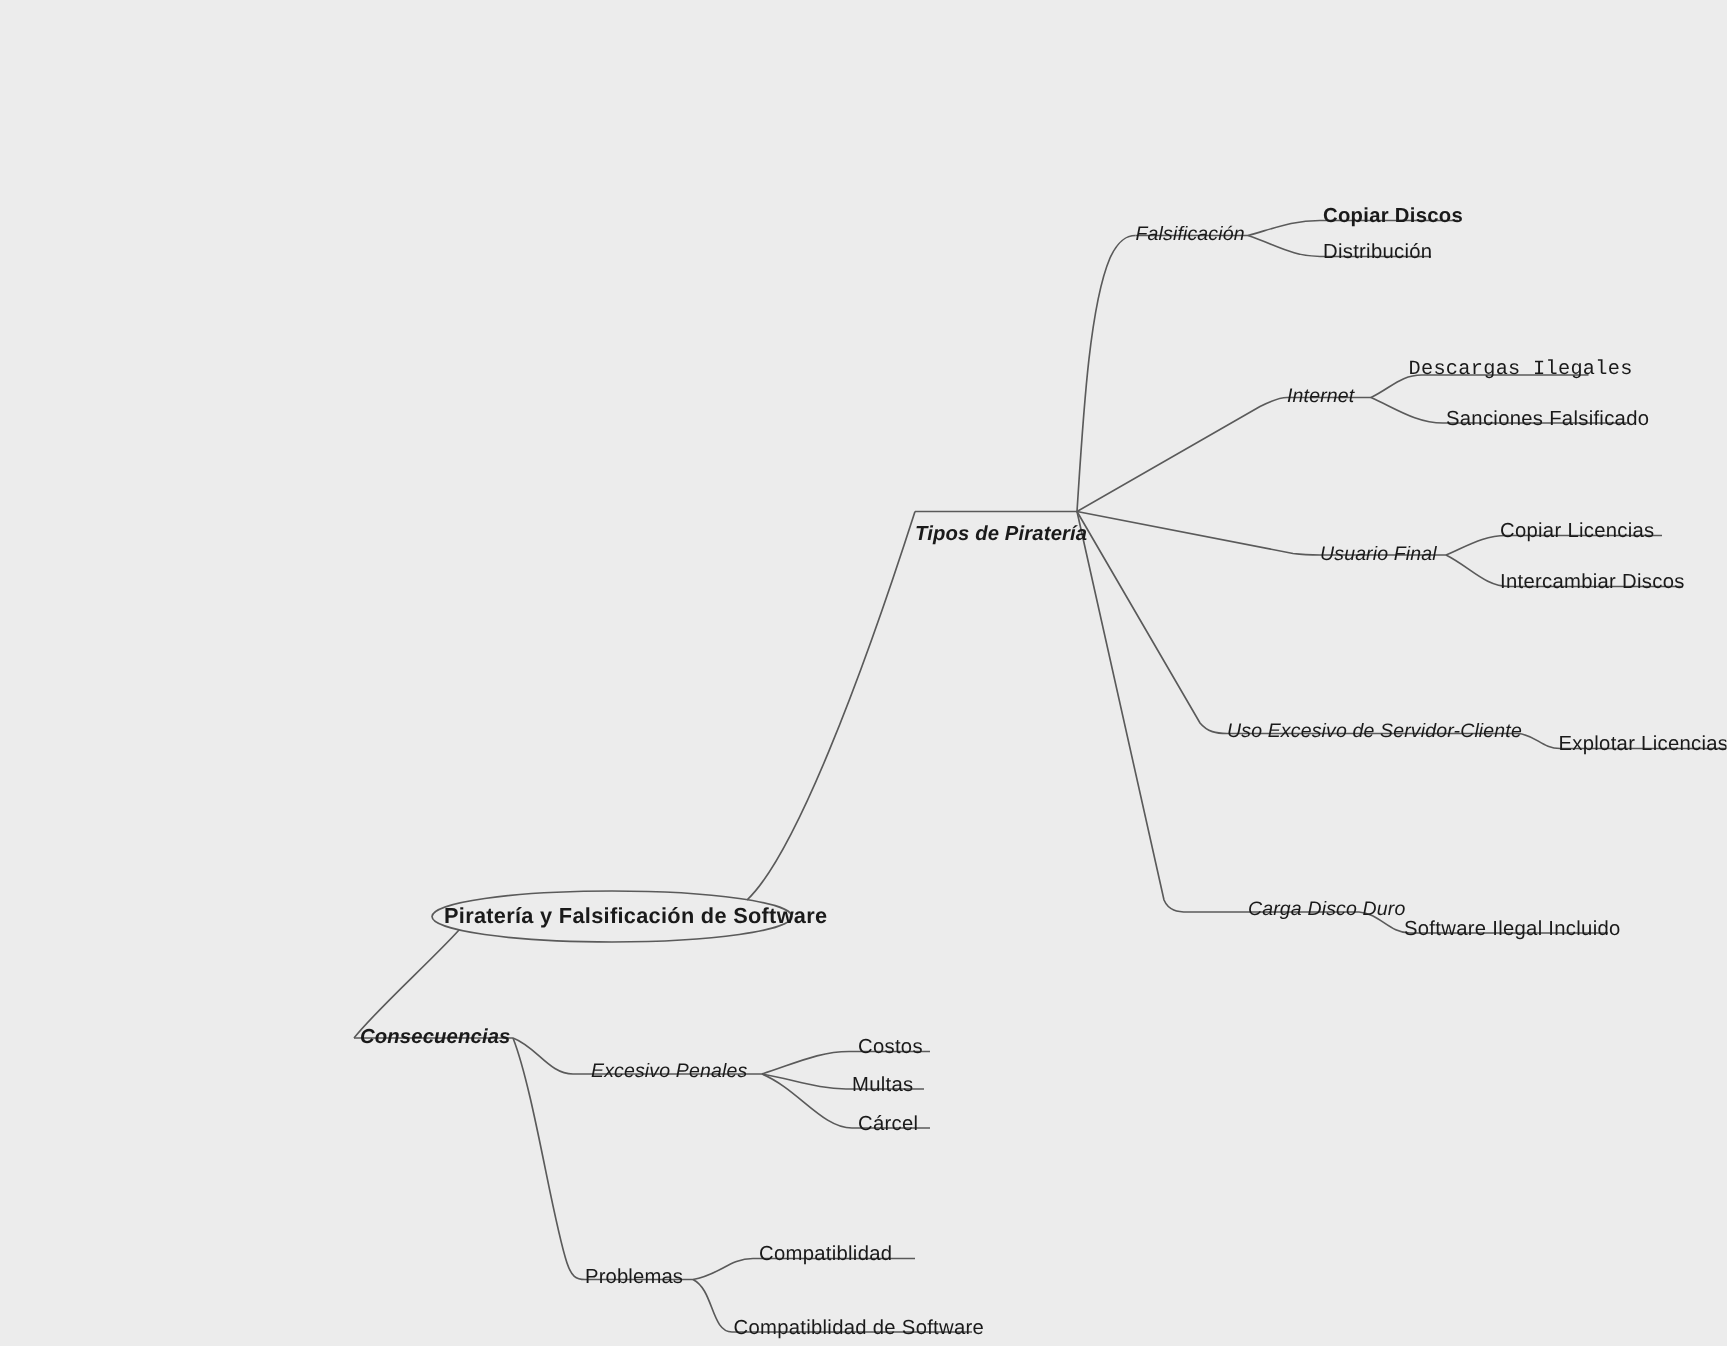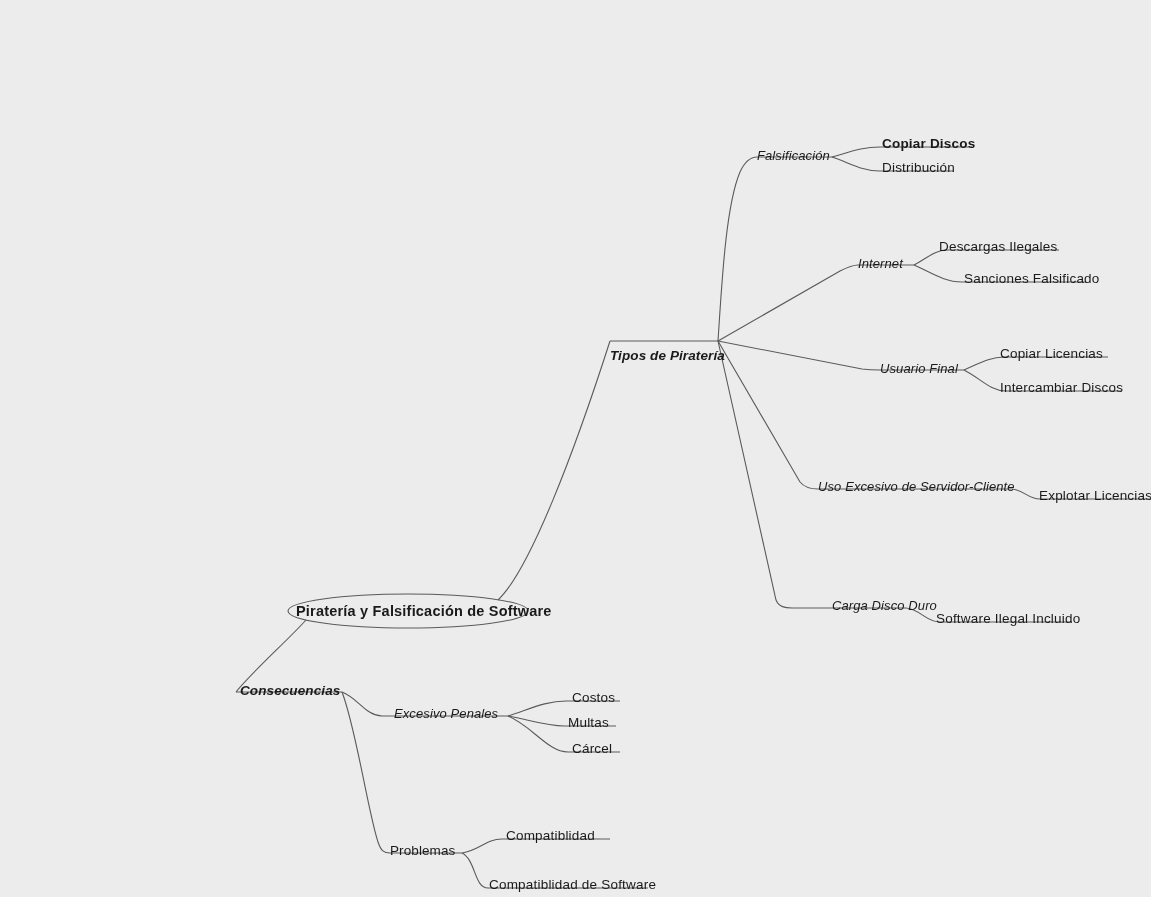"Descargas Ilegales" div.node-label { font-family: none -> Liberation Mono, monospace }
